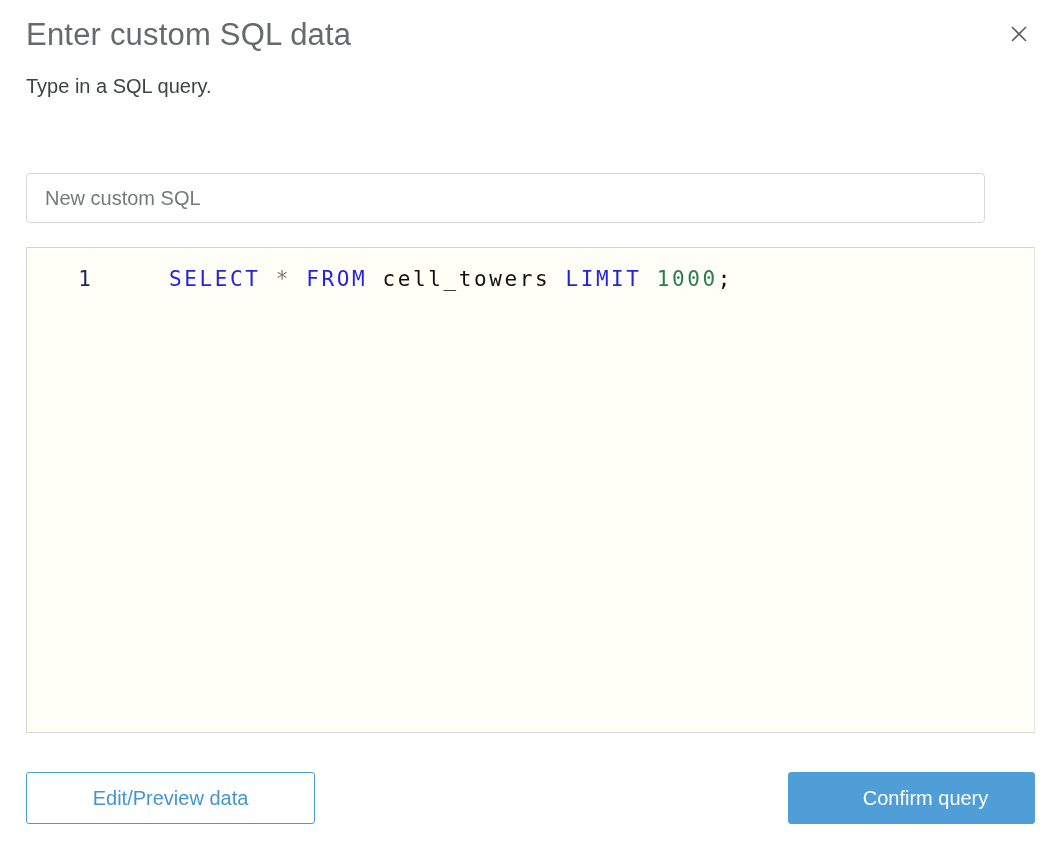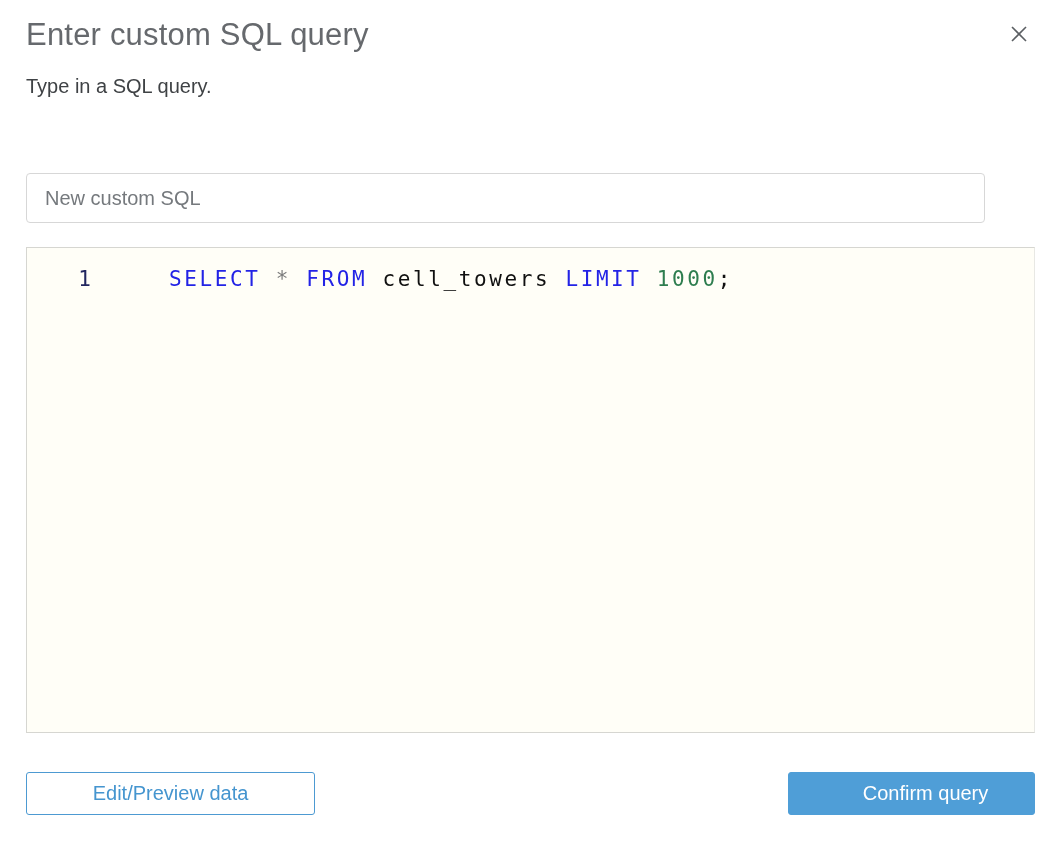"Enter custom SQL query" h1.page-title { text: query -> data }
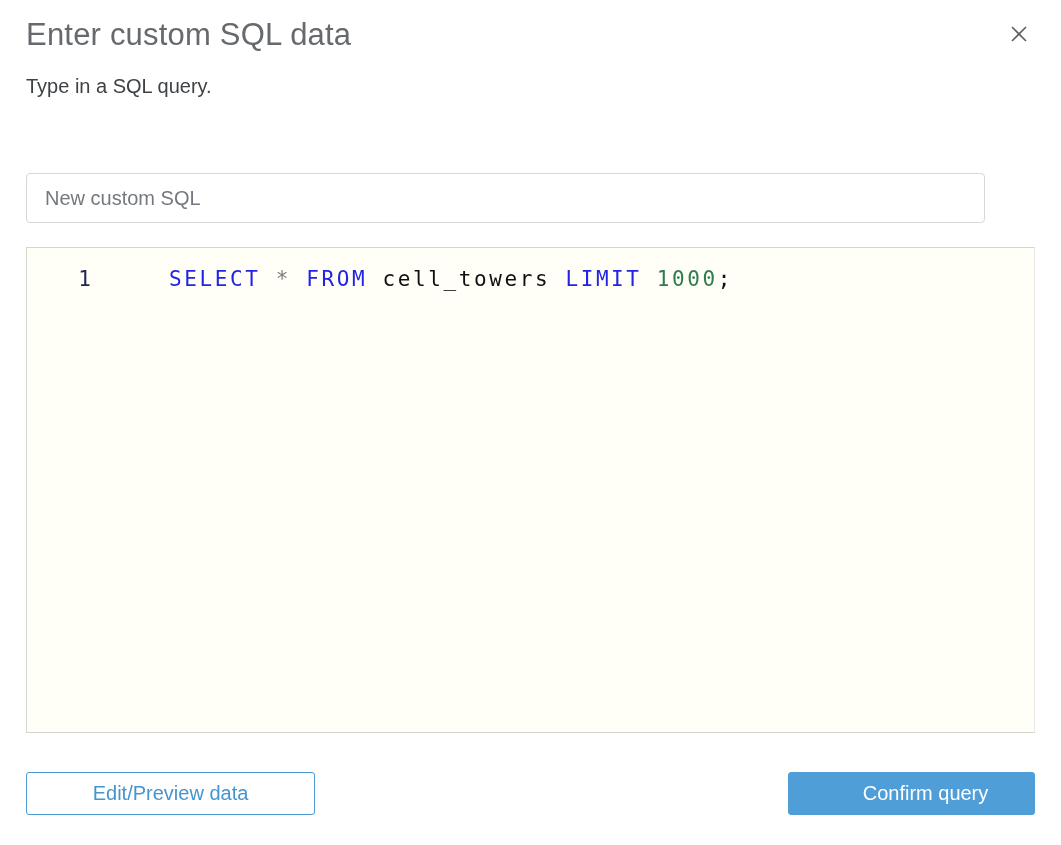"Edit/Preview data" .btn { height: 43px -> 52px }
